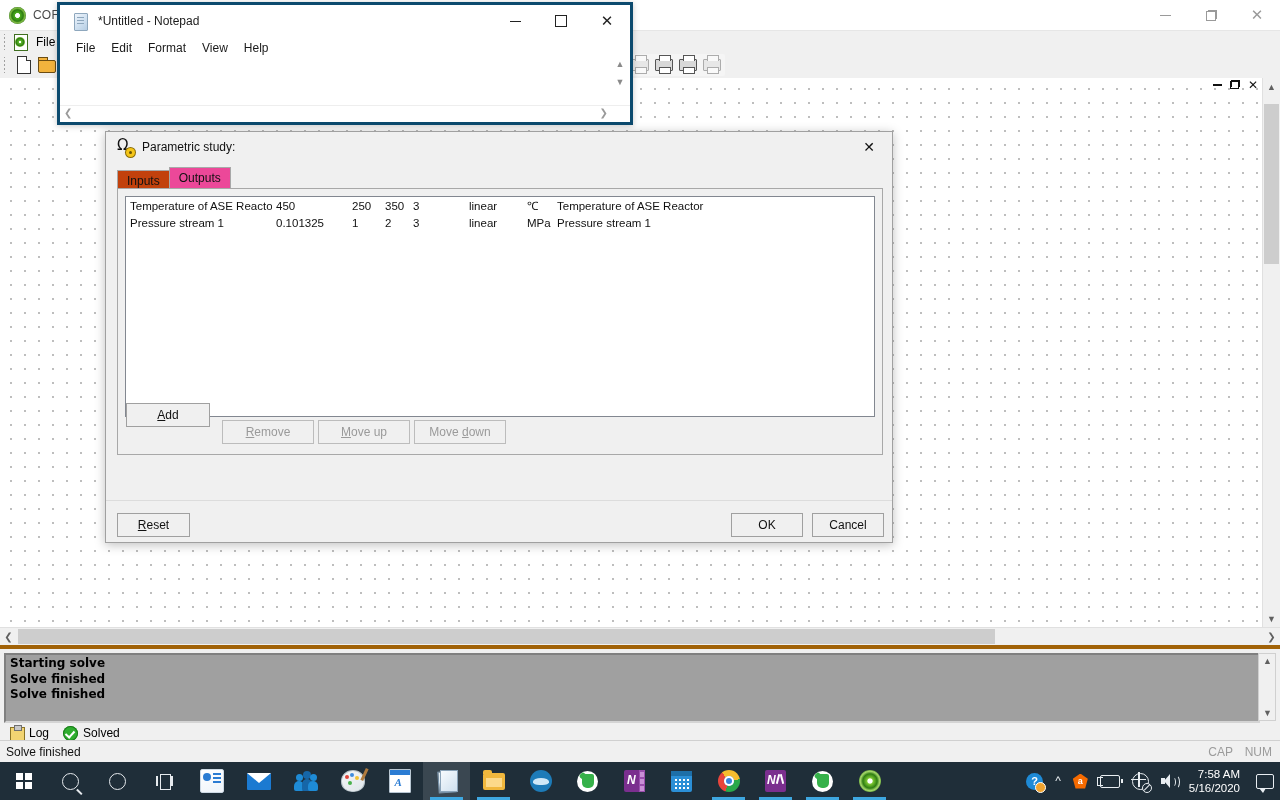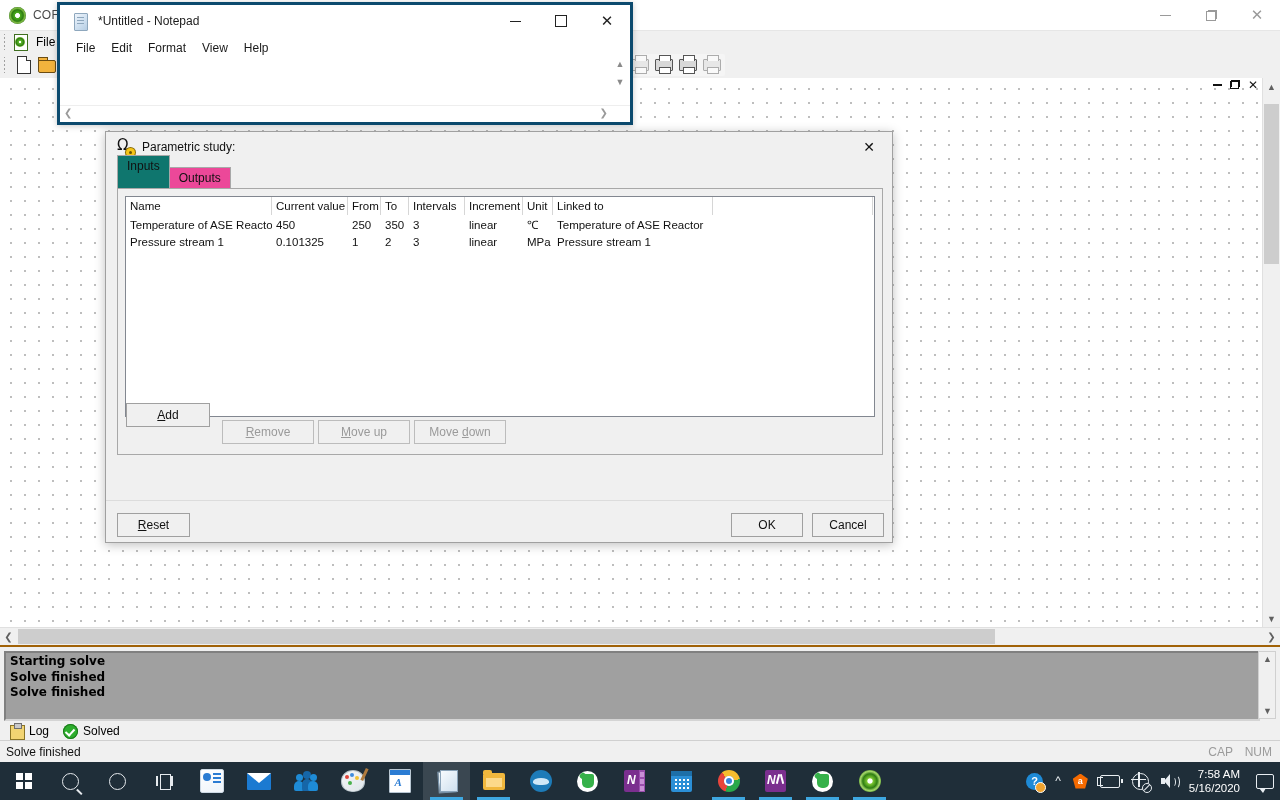"Inputs" .dlg-tab.active { background: #0f766e -> #c2410c; padding-bottom: 15px -> 0 }
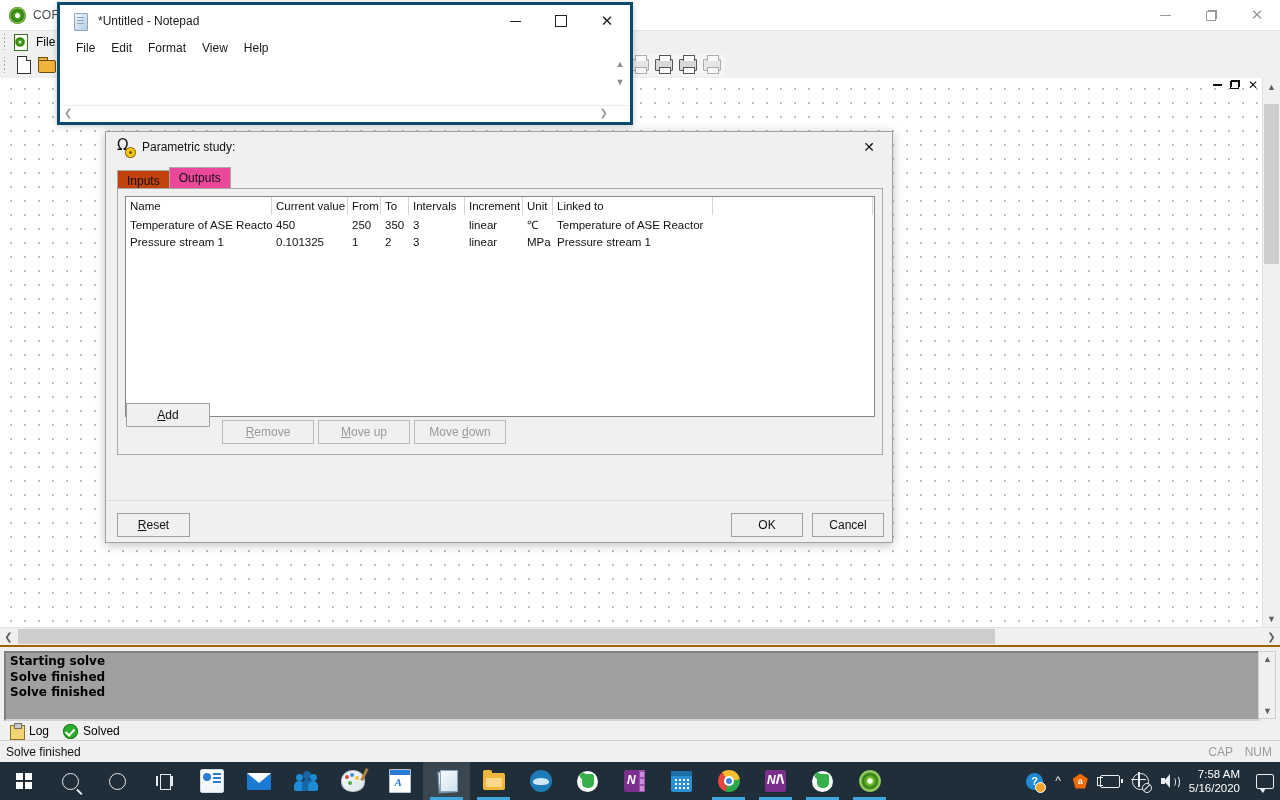"Name" div.grid-row { html: <div> <div>Name</div> <div>Current value</div> <div>From</div> <div>To</div> <div>Intervals</div> <div>Increment</div> <div>Unit</div> <div>Linked to</div> <div></div> </div> -> none }
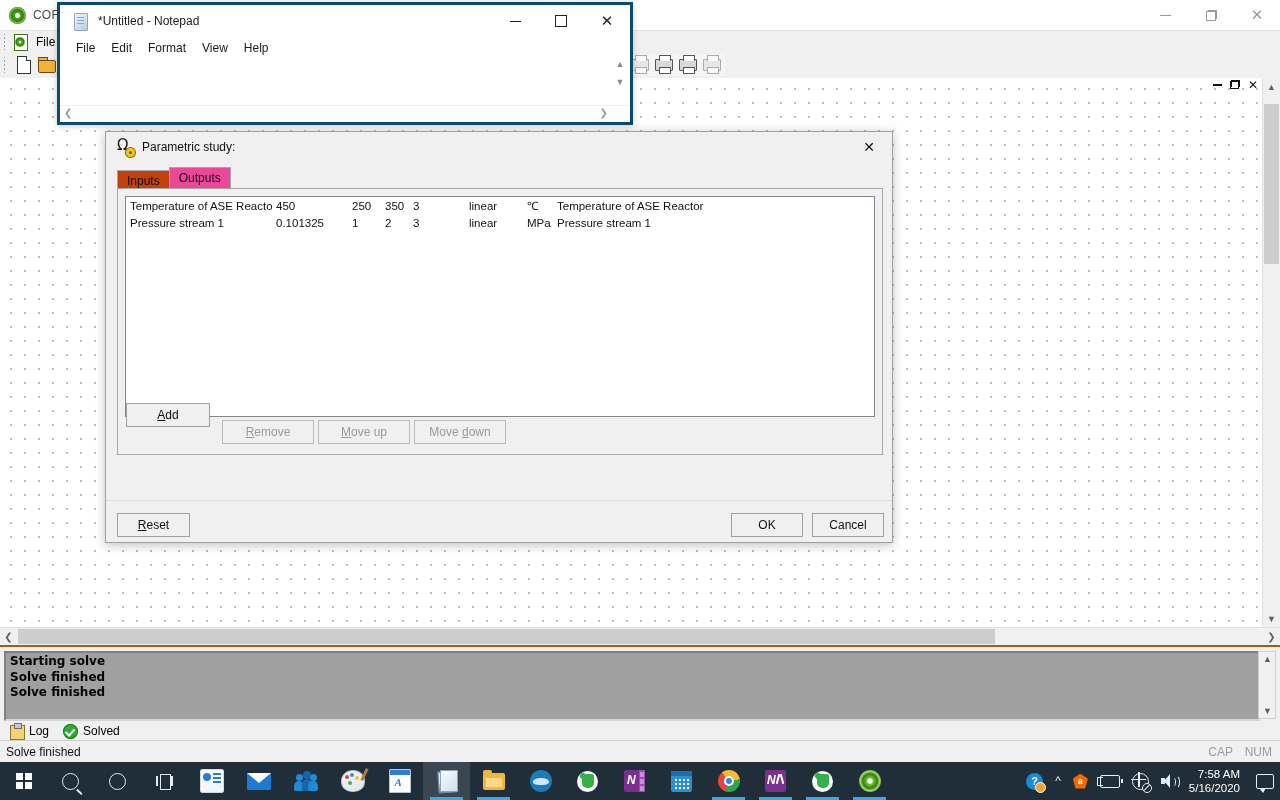"Starting solve" #log-pane { border-top: 2px solid #a16207 -> 4px solid #a16207 }
